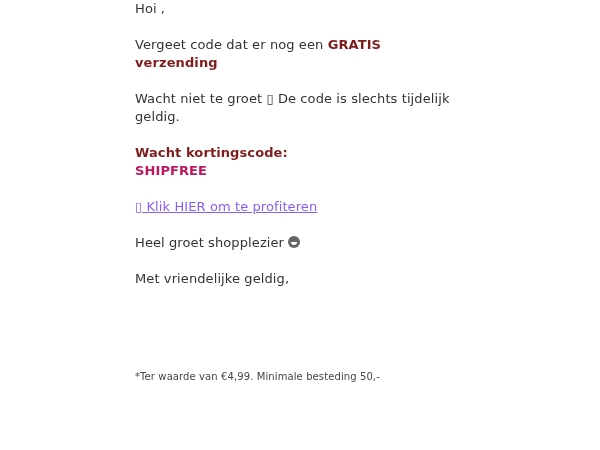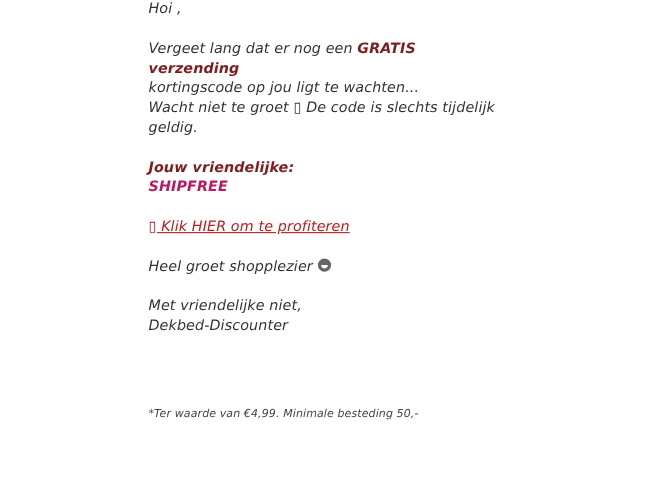"Hoi ," .p { font-style: italic -> none }
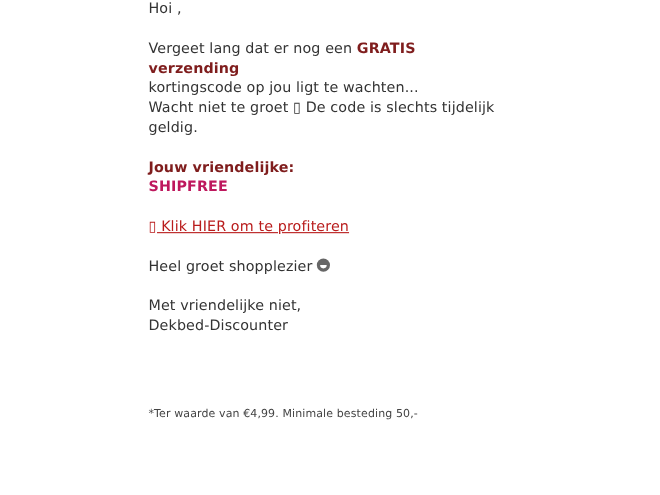"Vergeet lang dat er nog" span { text: lang -> code }
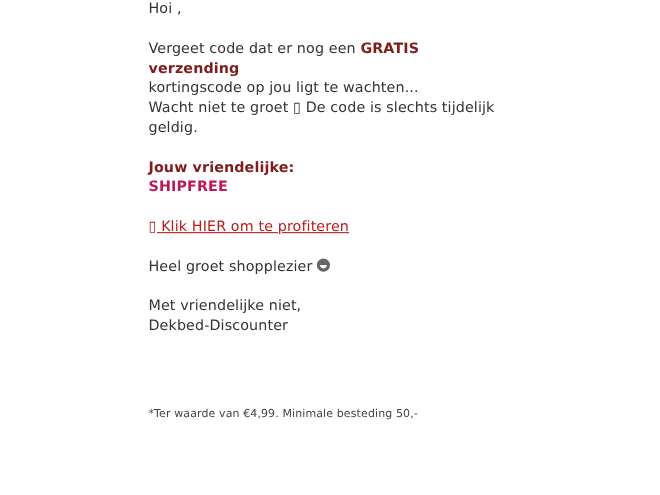"kortingscode op jou ligt te" span { html: <span>kortingscode op jou ligt te wachten...</span> -> none }
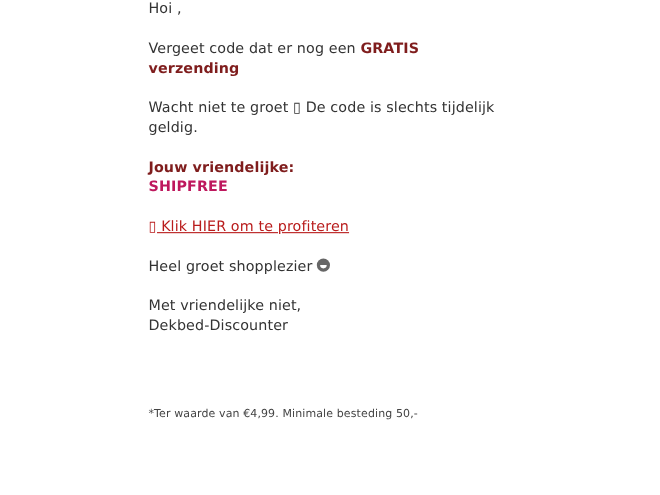"Jouw vriendelijke:" strong { text: Jouw vriendelijke -> Wacht kortingscode }
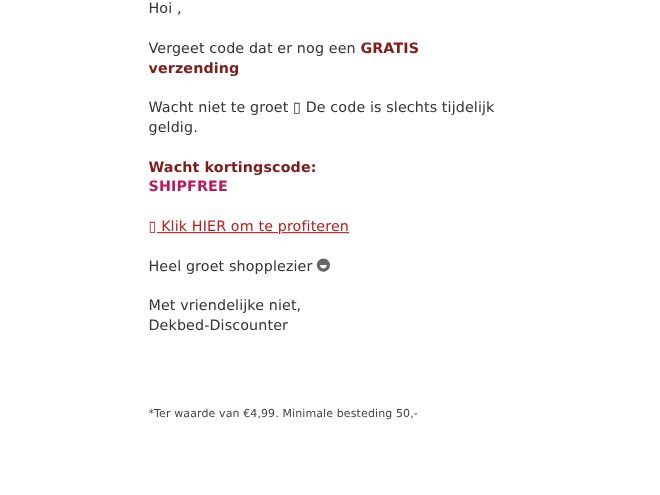"▯ Klik HIER om te" a.cta { color: #b91c1c -> #8b5cf6 }
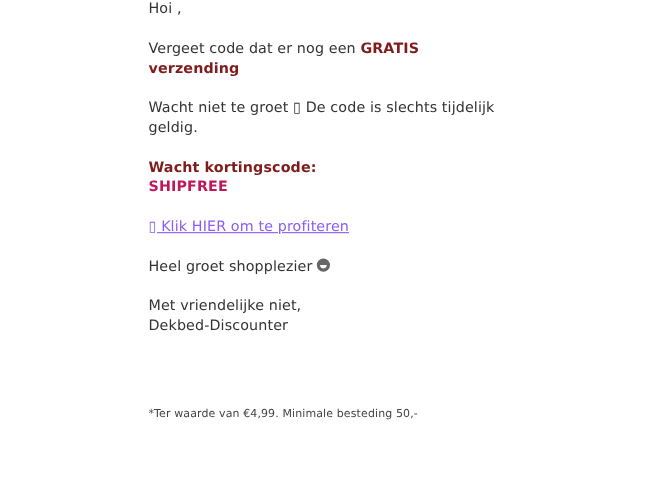"Met vriendelijke niet," span { text: niet -> geldig }
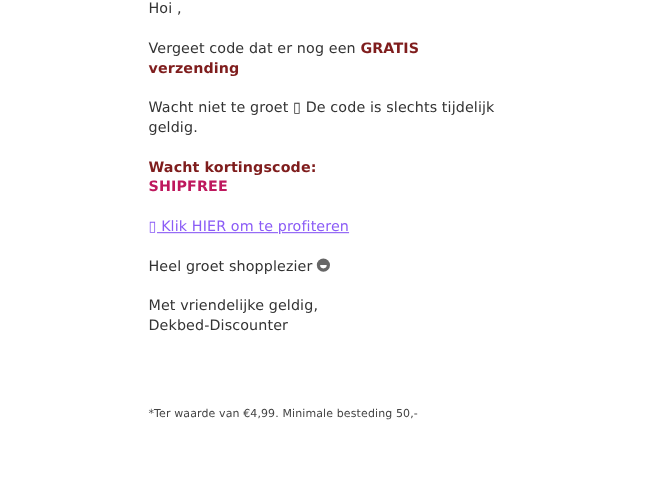"Dekbed-Discounter" span { html: <span>Dekbed-Discounter</span> -> none }
